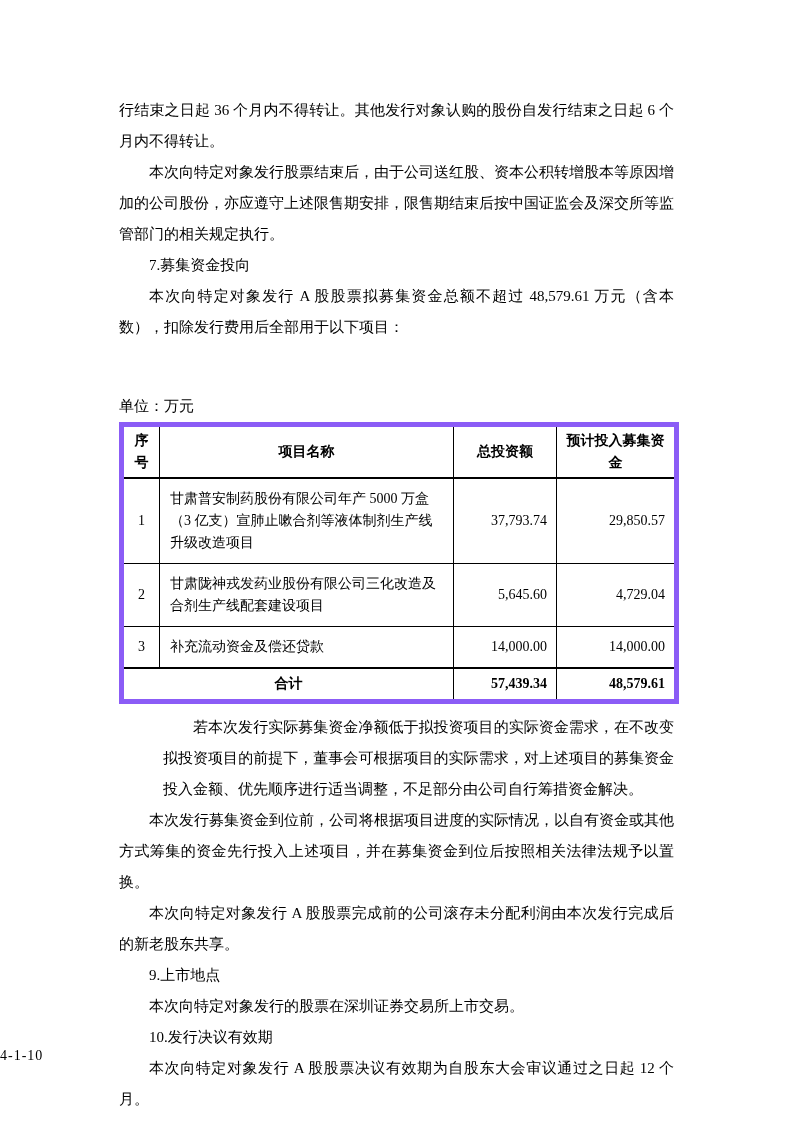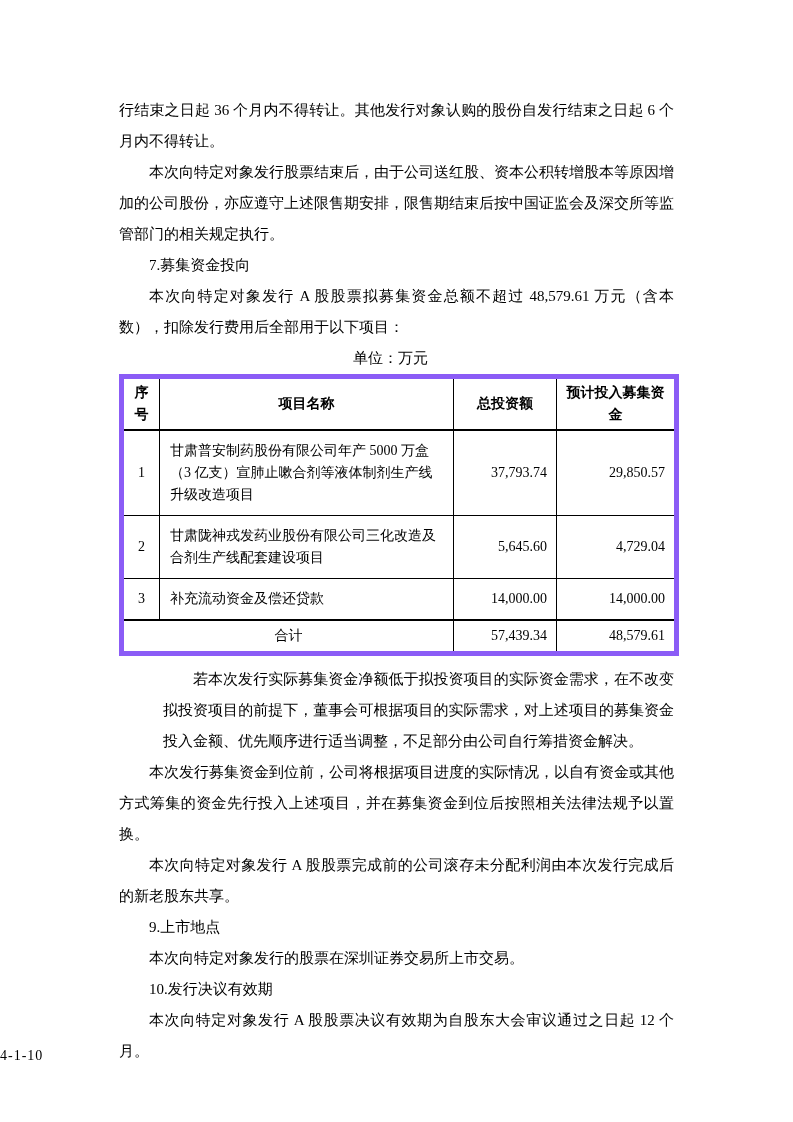"单位：万元" .unit-label { margin-top: none -> 48px; text-align: center -> left }
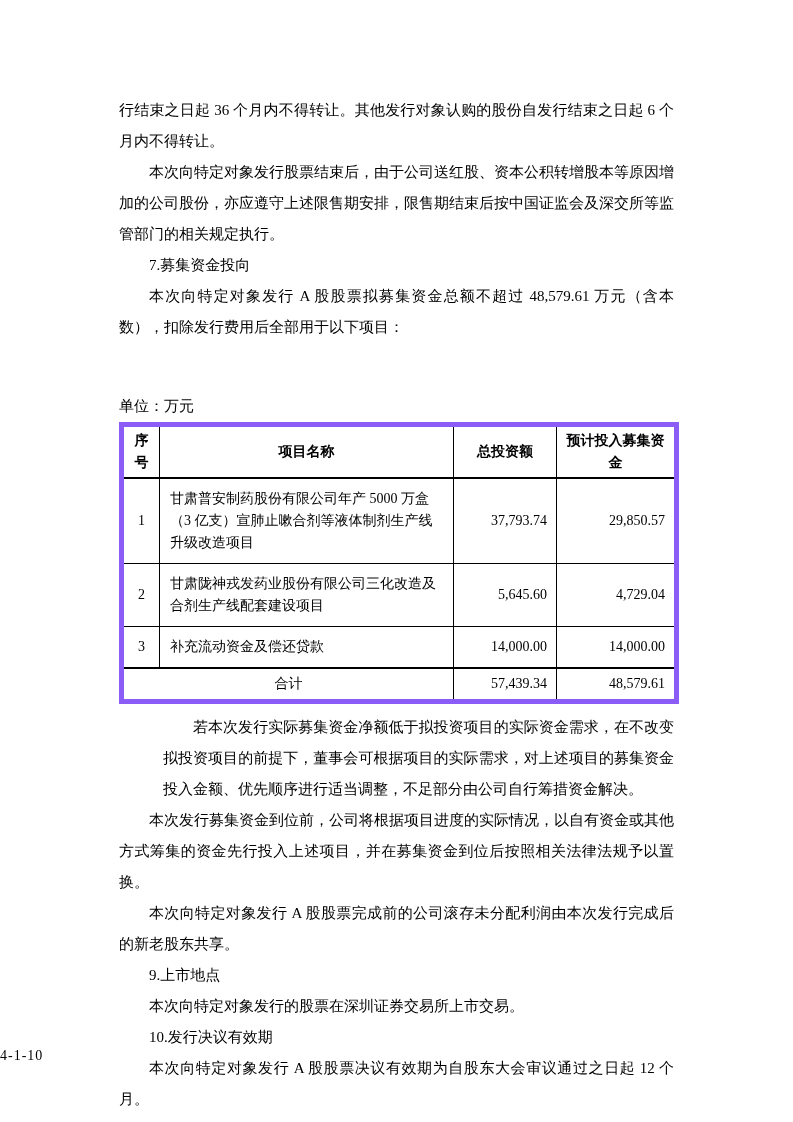"合计" .total-row td { font-weight: normal -> bold }
